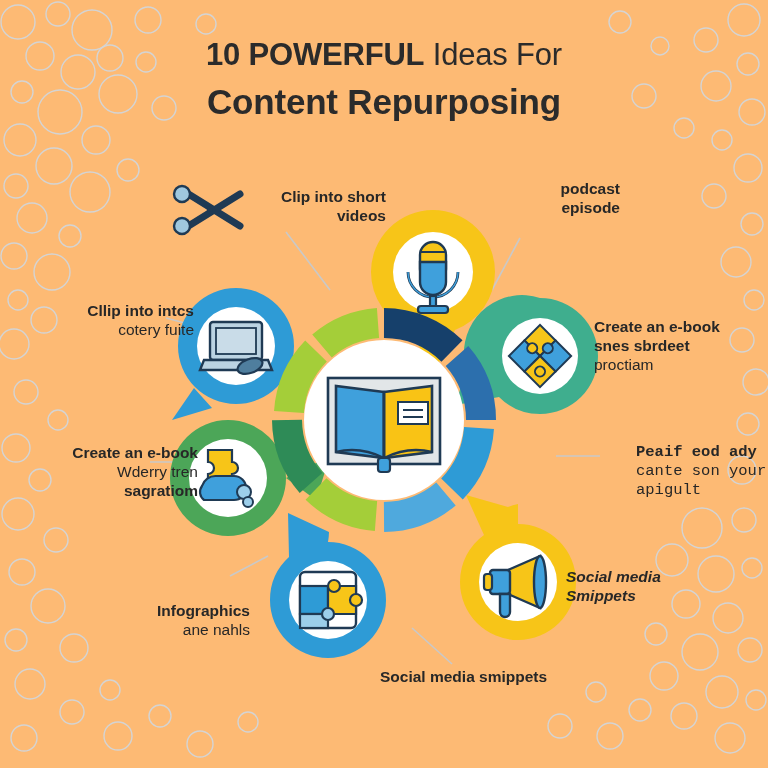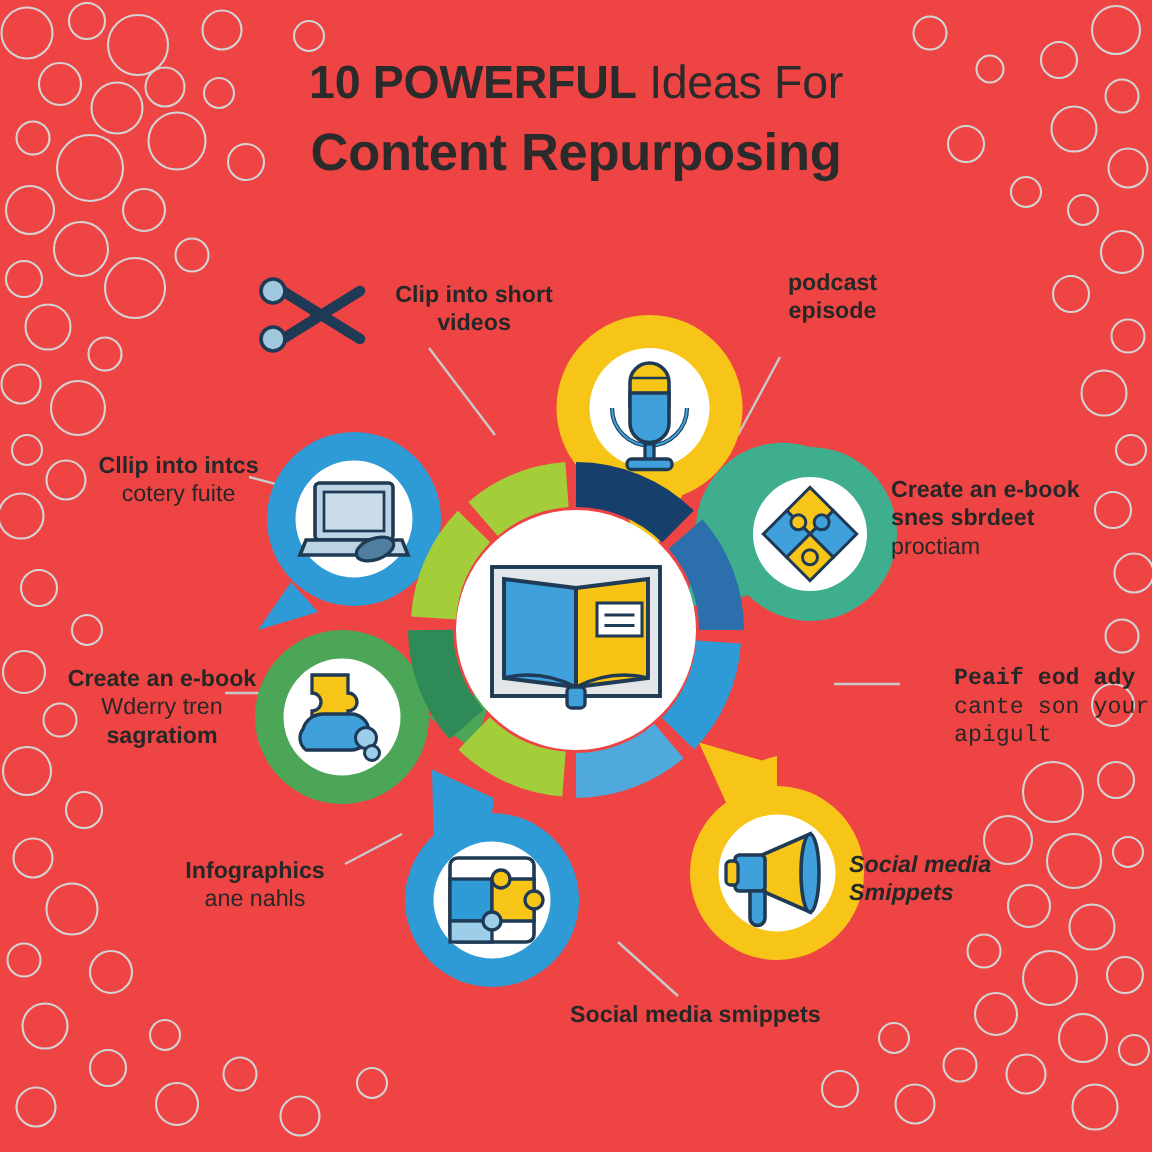"10 POWERFUL Ideas For" #stage { background: #ef4444 -> #fdba74 }
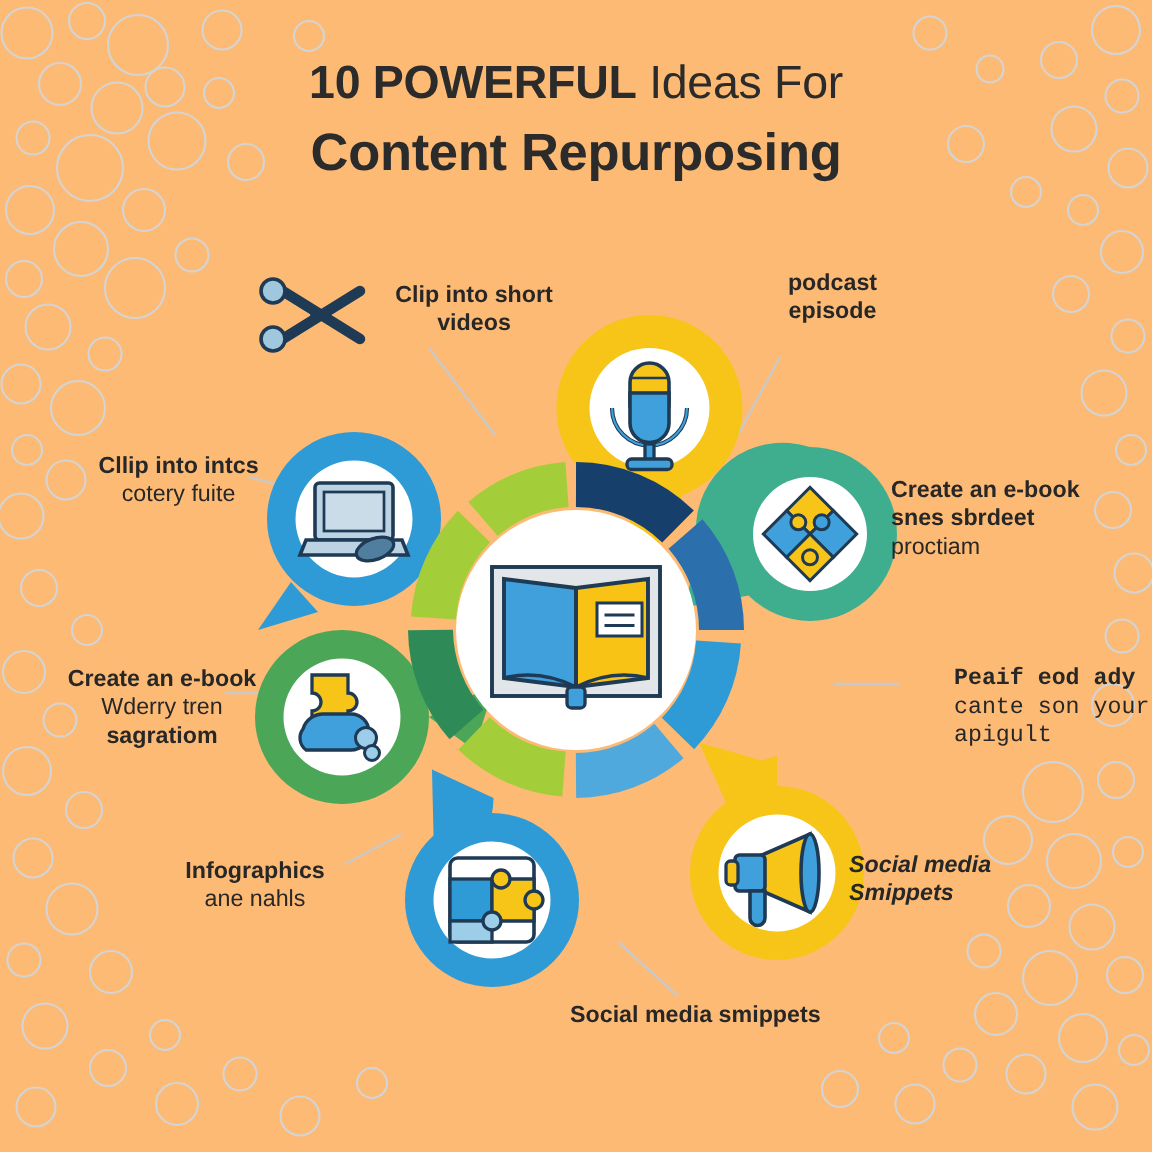"Clip into short" .lbl-center { text-align: center -> right }
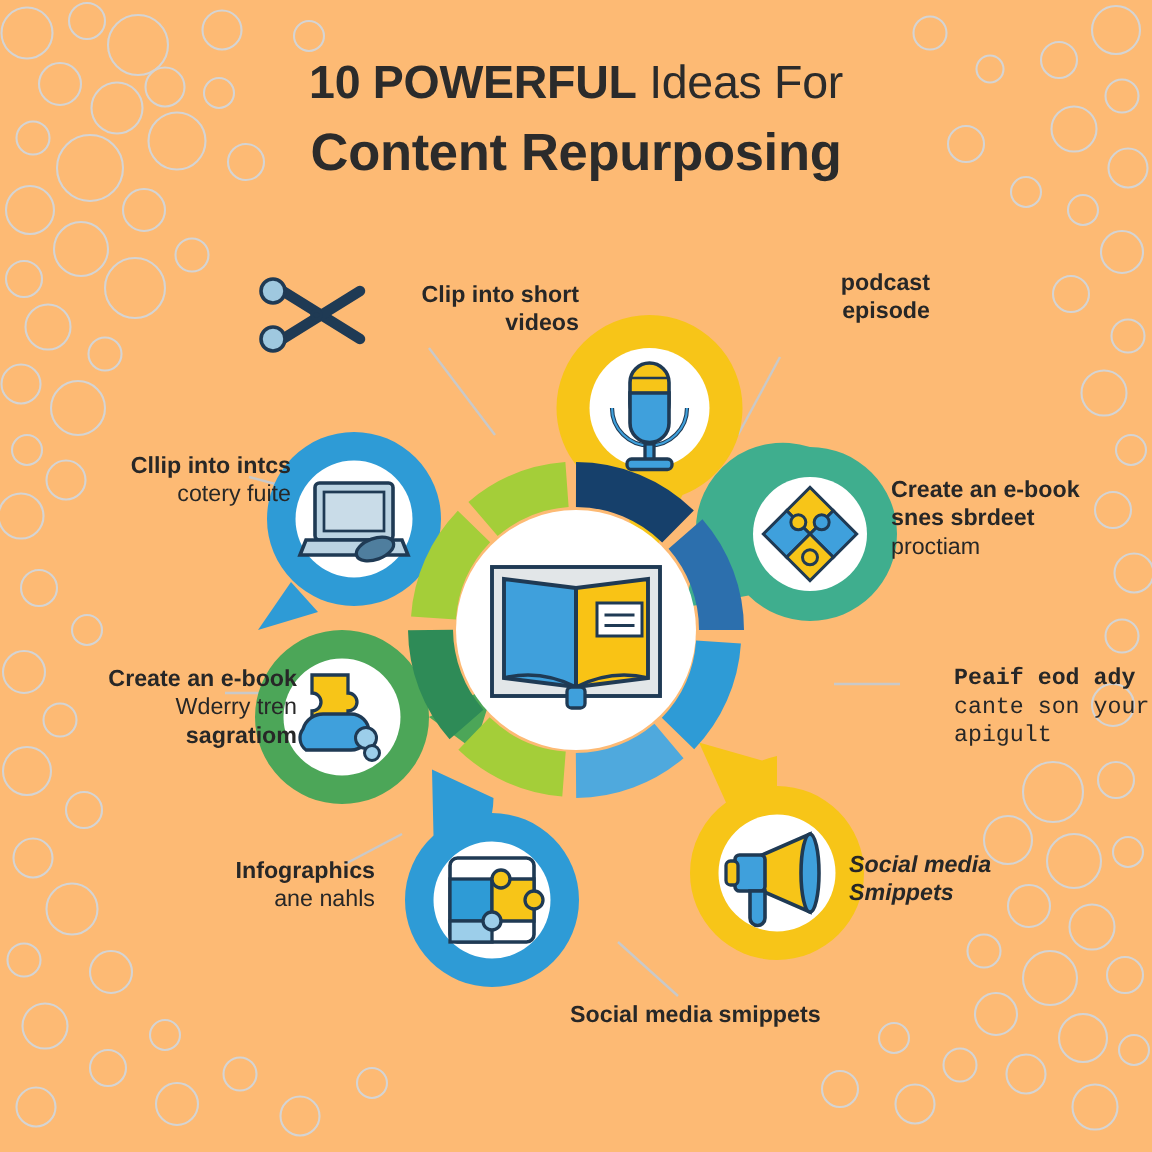"Infographics" #label-infographics { top: 572px -> 602px }
